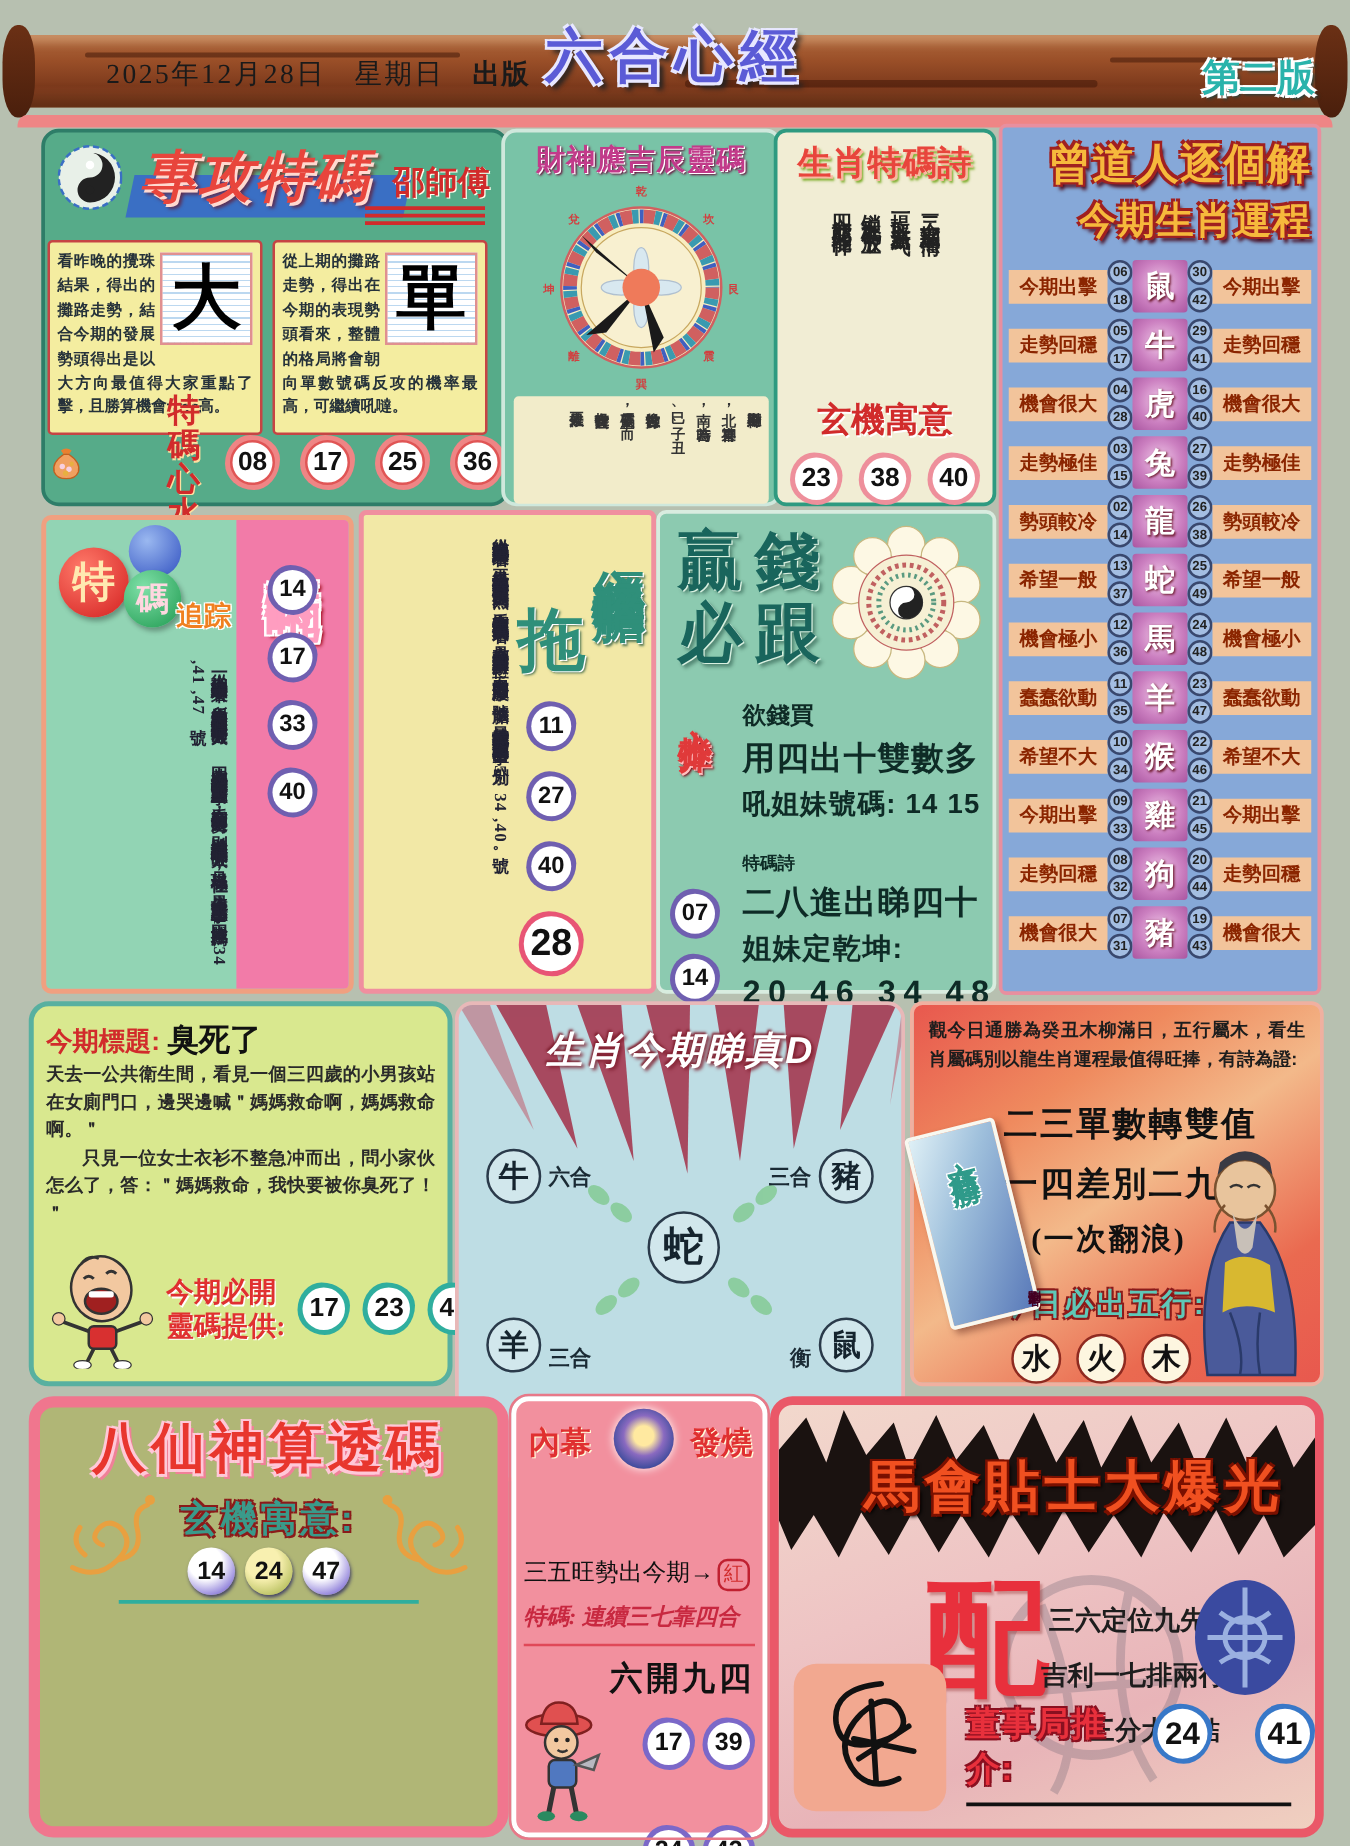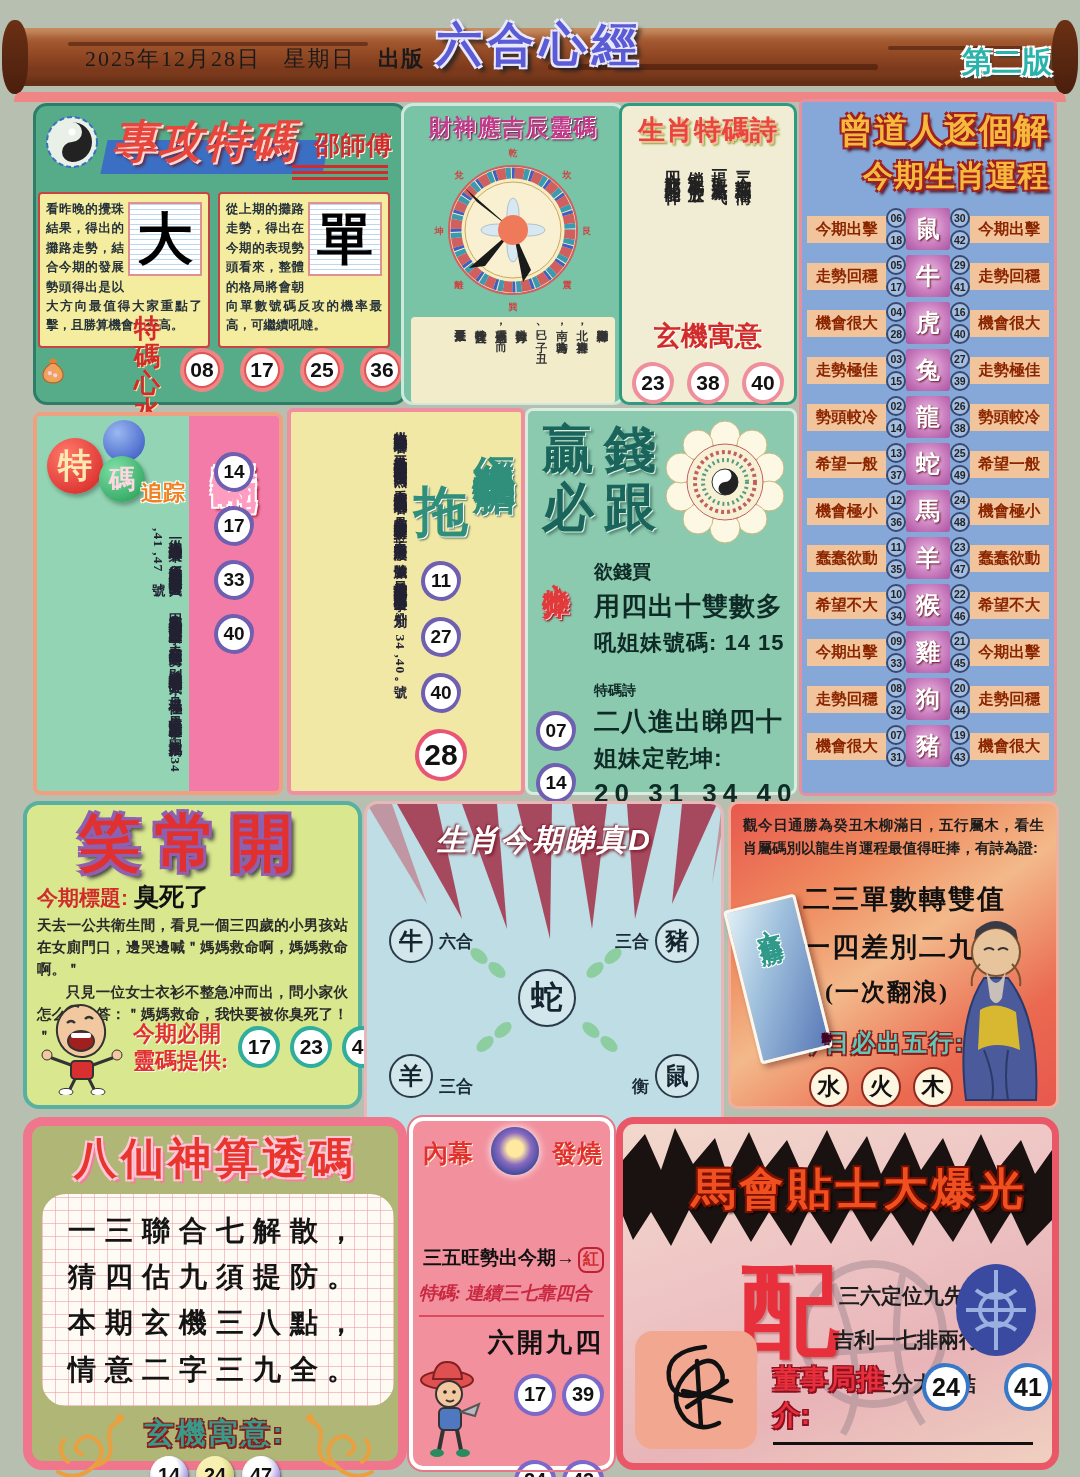"20 31 34 40" div.yq-l { text: 31 34 40 -> 46 34 48 }
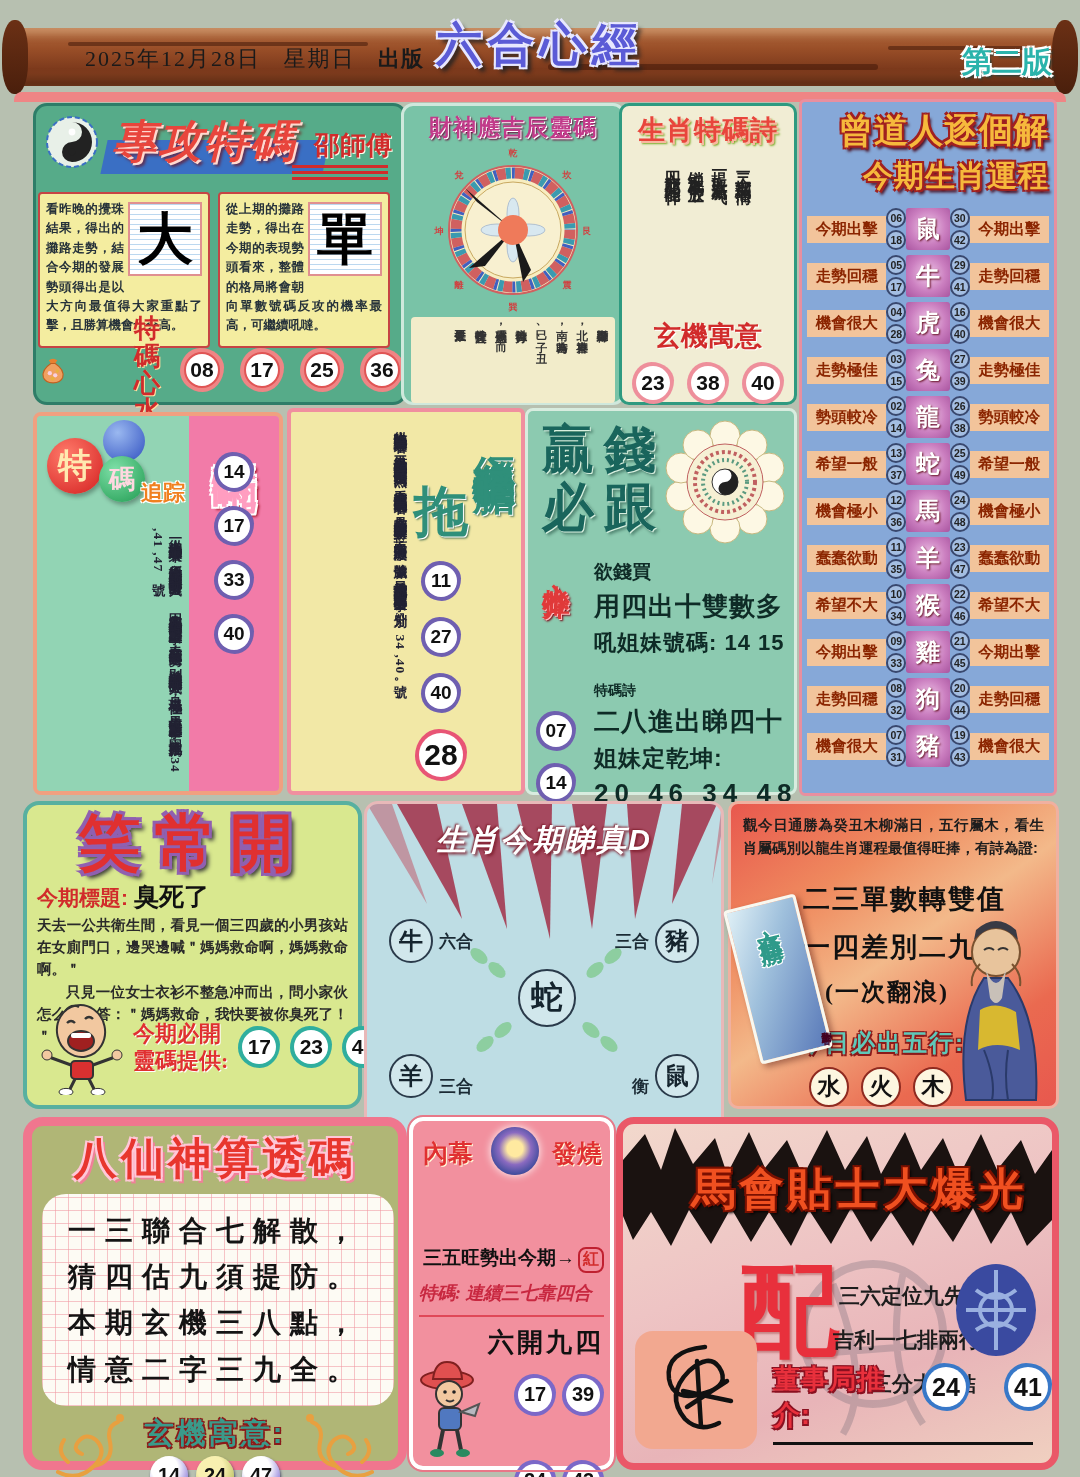"笑常開" div { html: <div>笑常開</div> -> none }
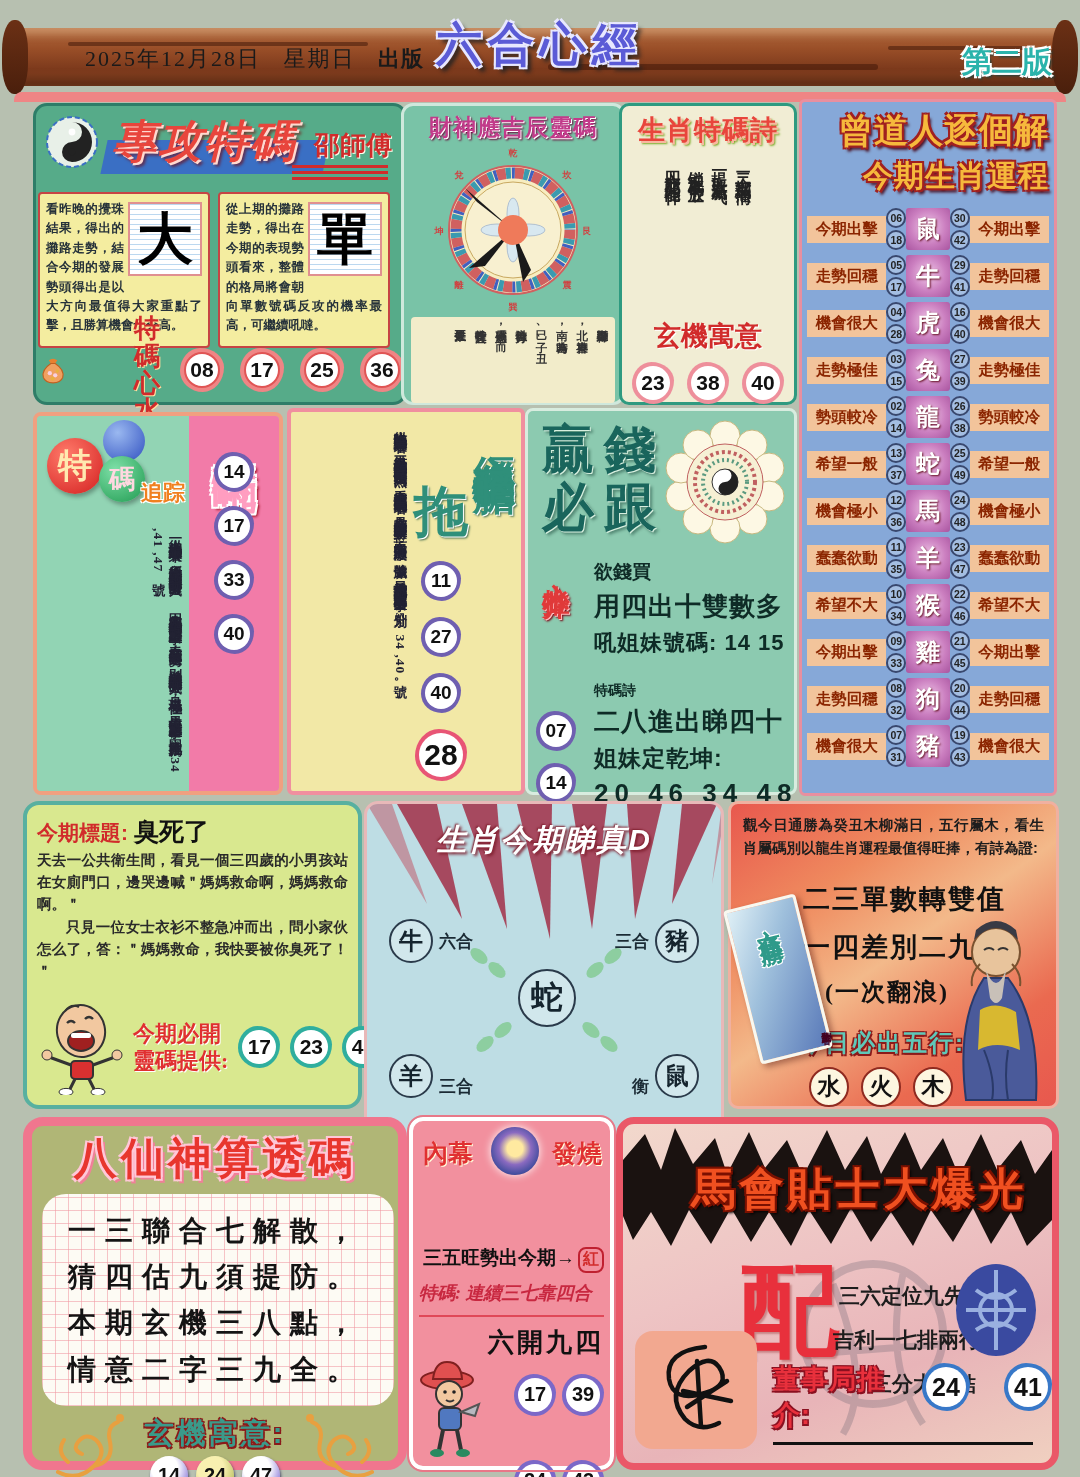"一三聯合七解散，" div { html: <div> <div>一三聯合七解散，</div> <div>猜四估九須提防。</div> <div>本期玄機三八點，</div> <div>情意二字三九全。</div> </div> -> none }
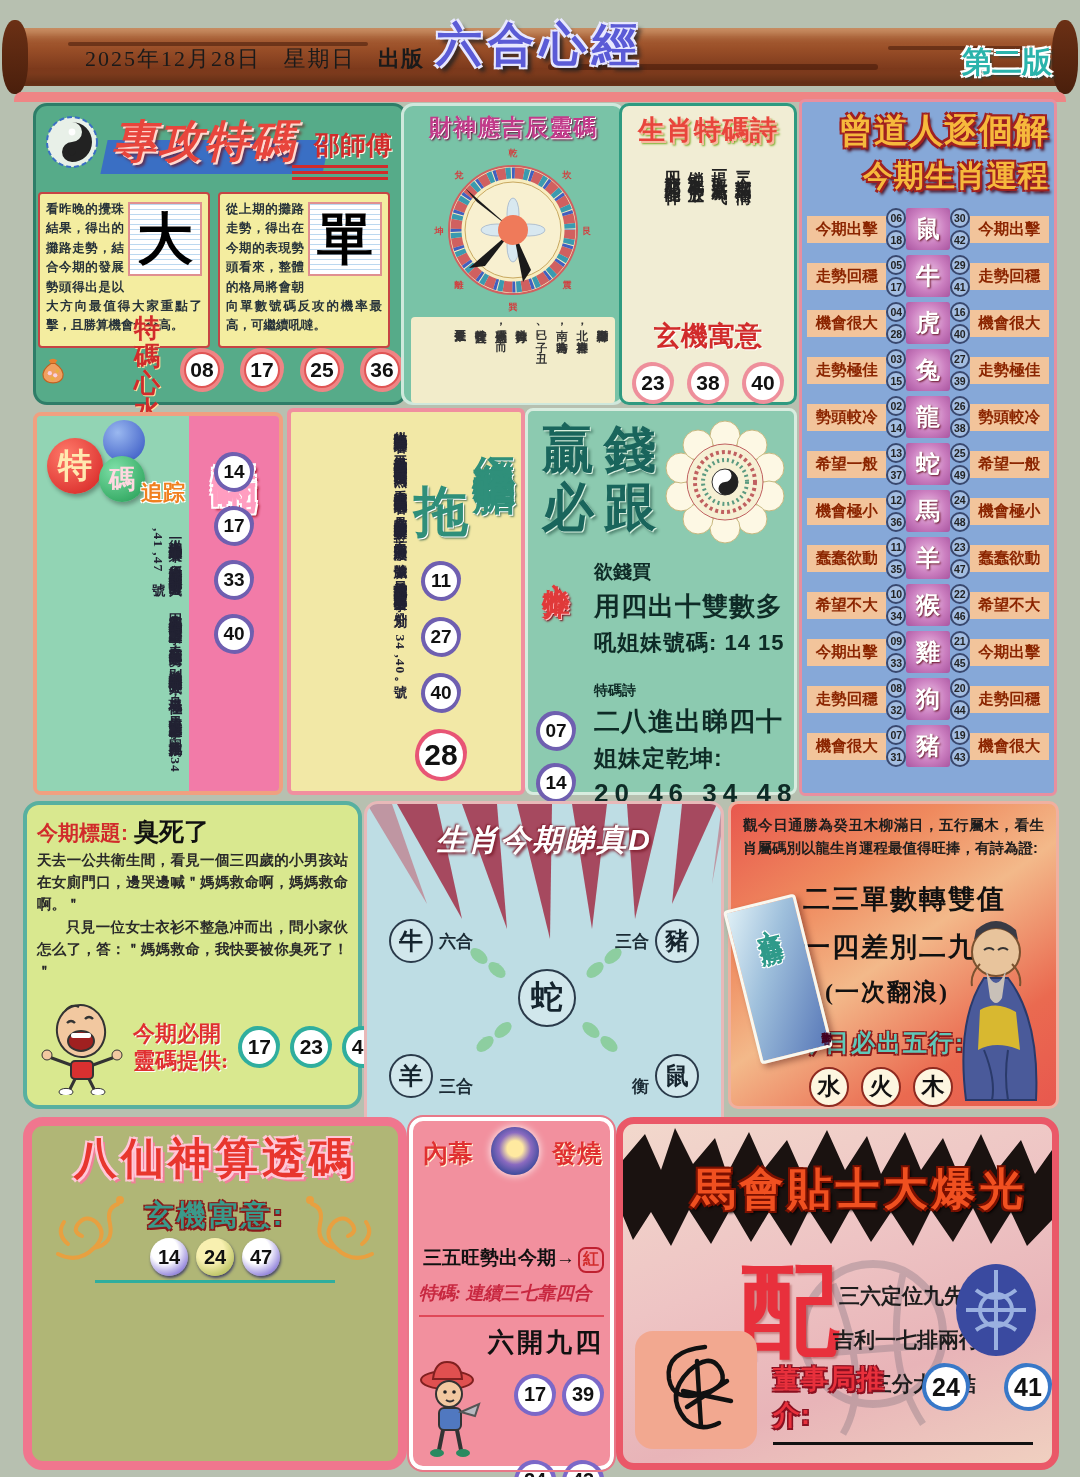"三五旺勢出今期→ 紅" #nm-line1 { font-weight: bold -> normal; text-align: right -> none }
